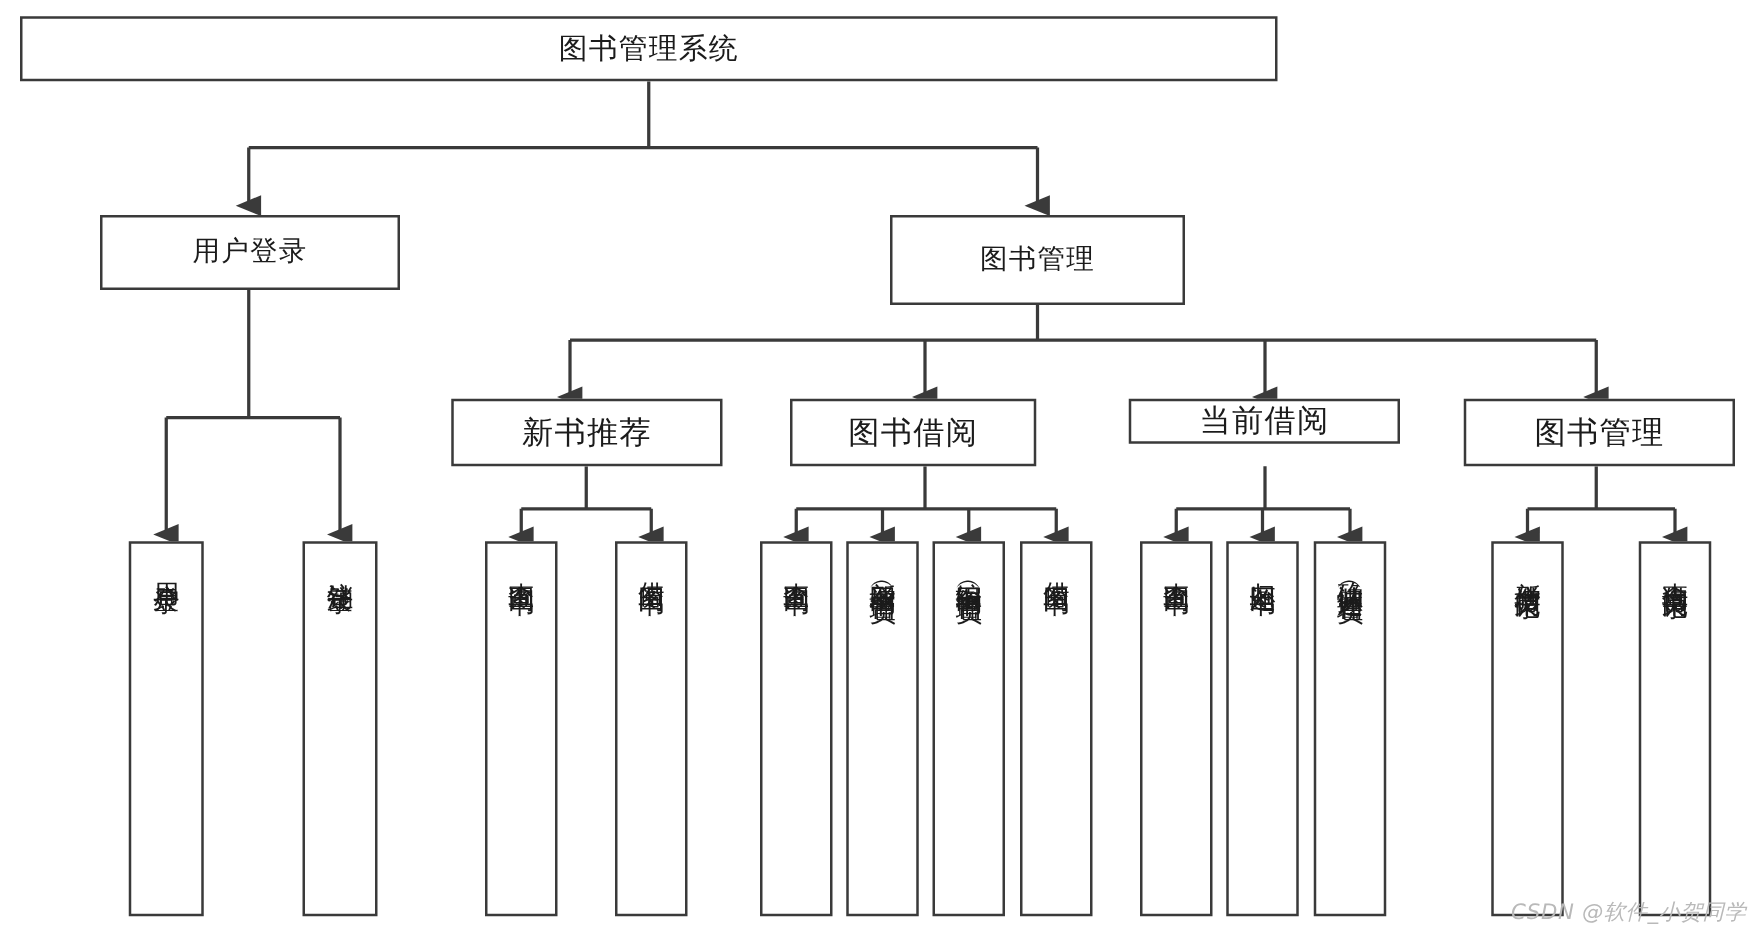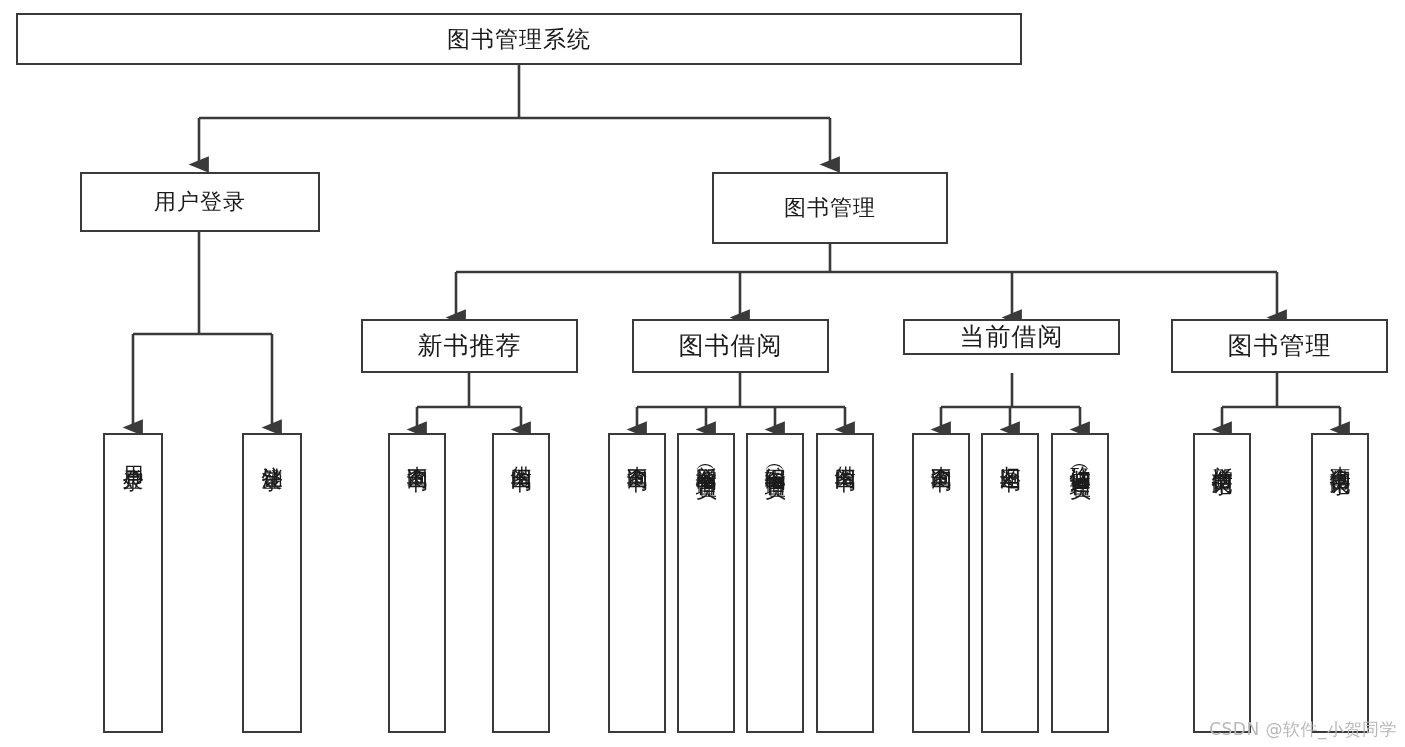"CSDN @软件_小贺同学" #watermark { font-style: none -> italic }
